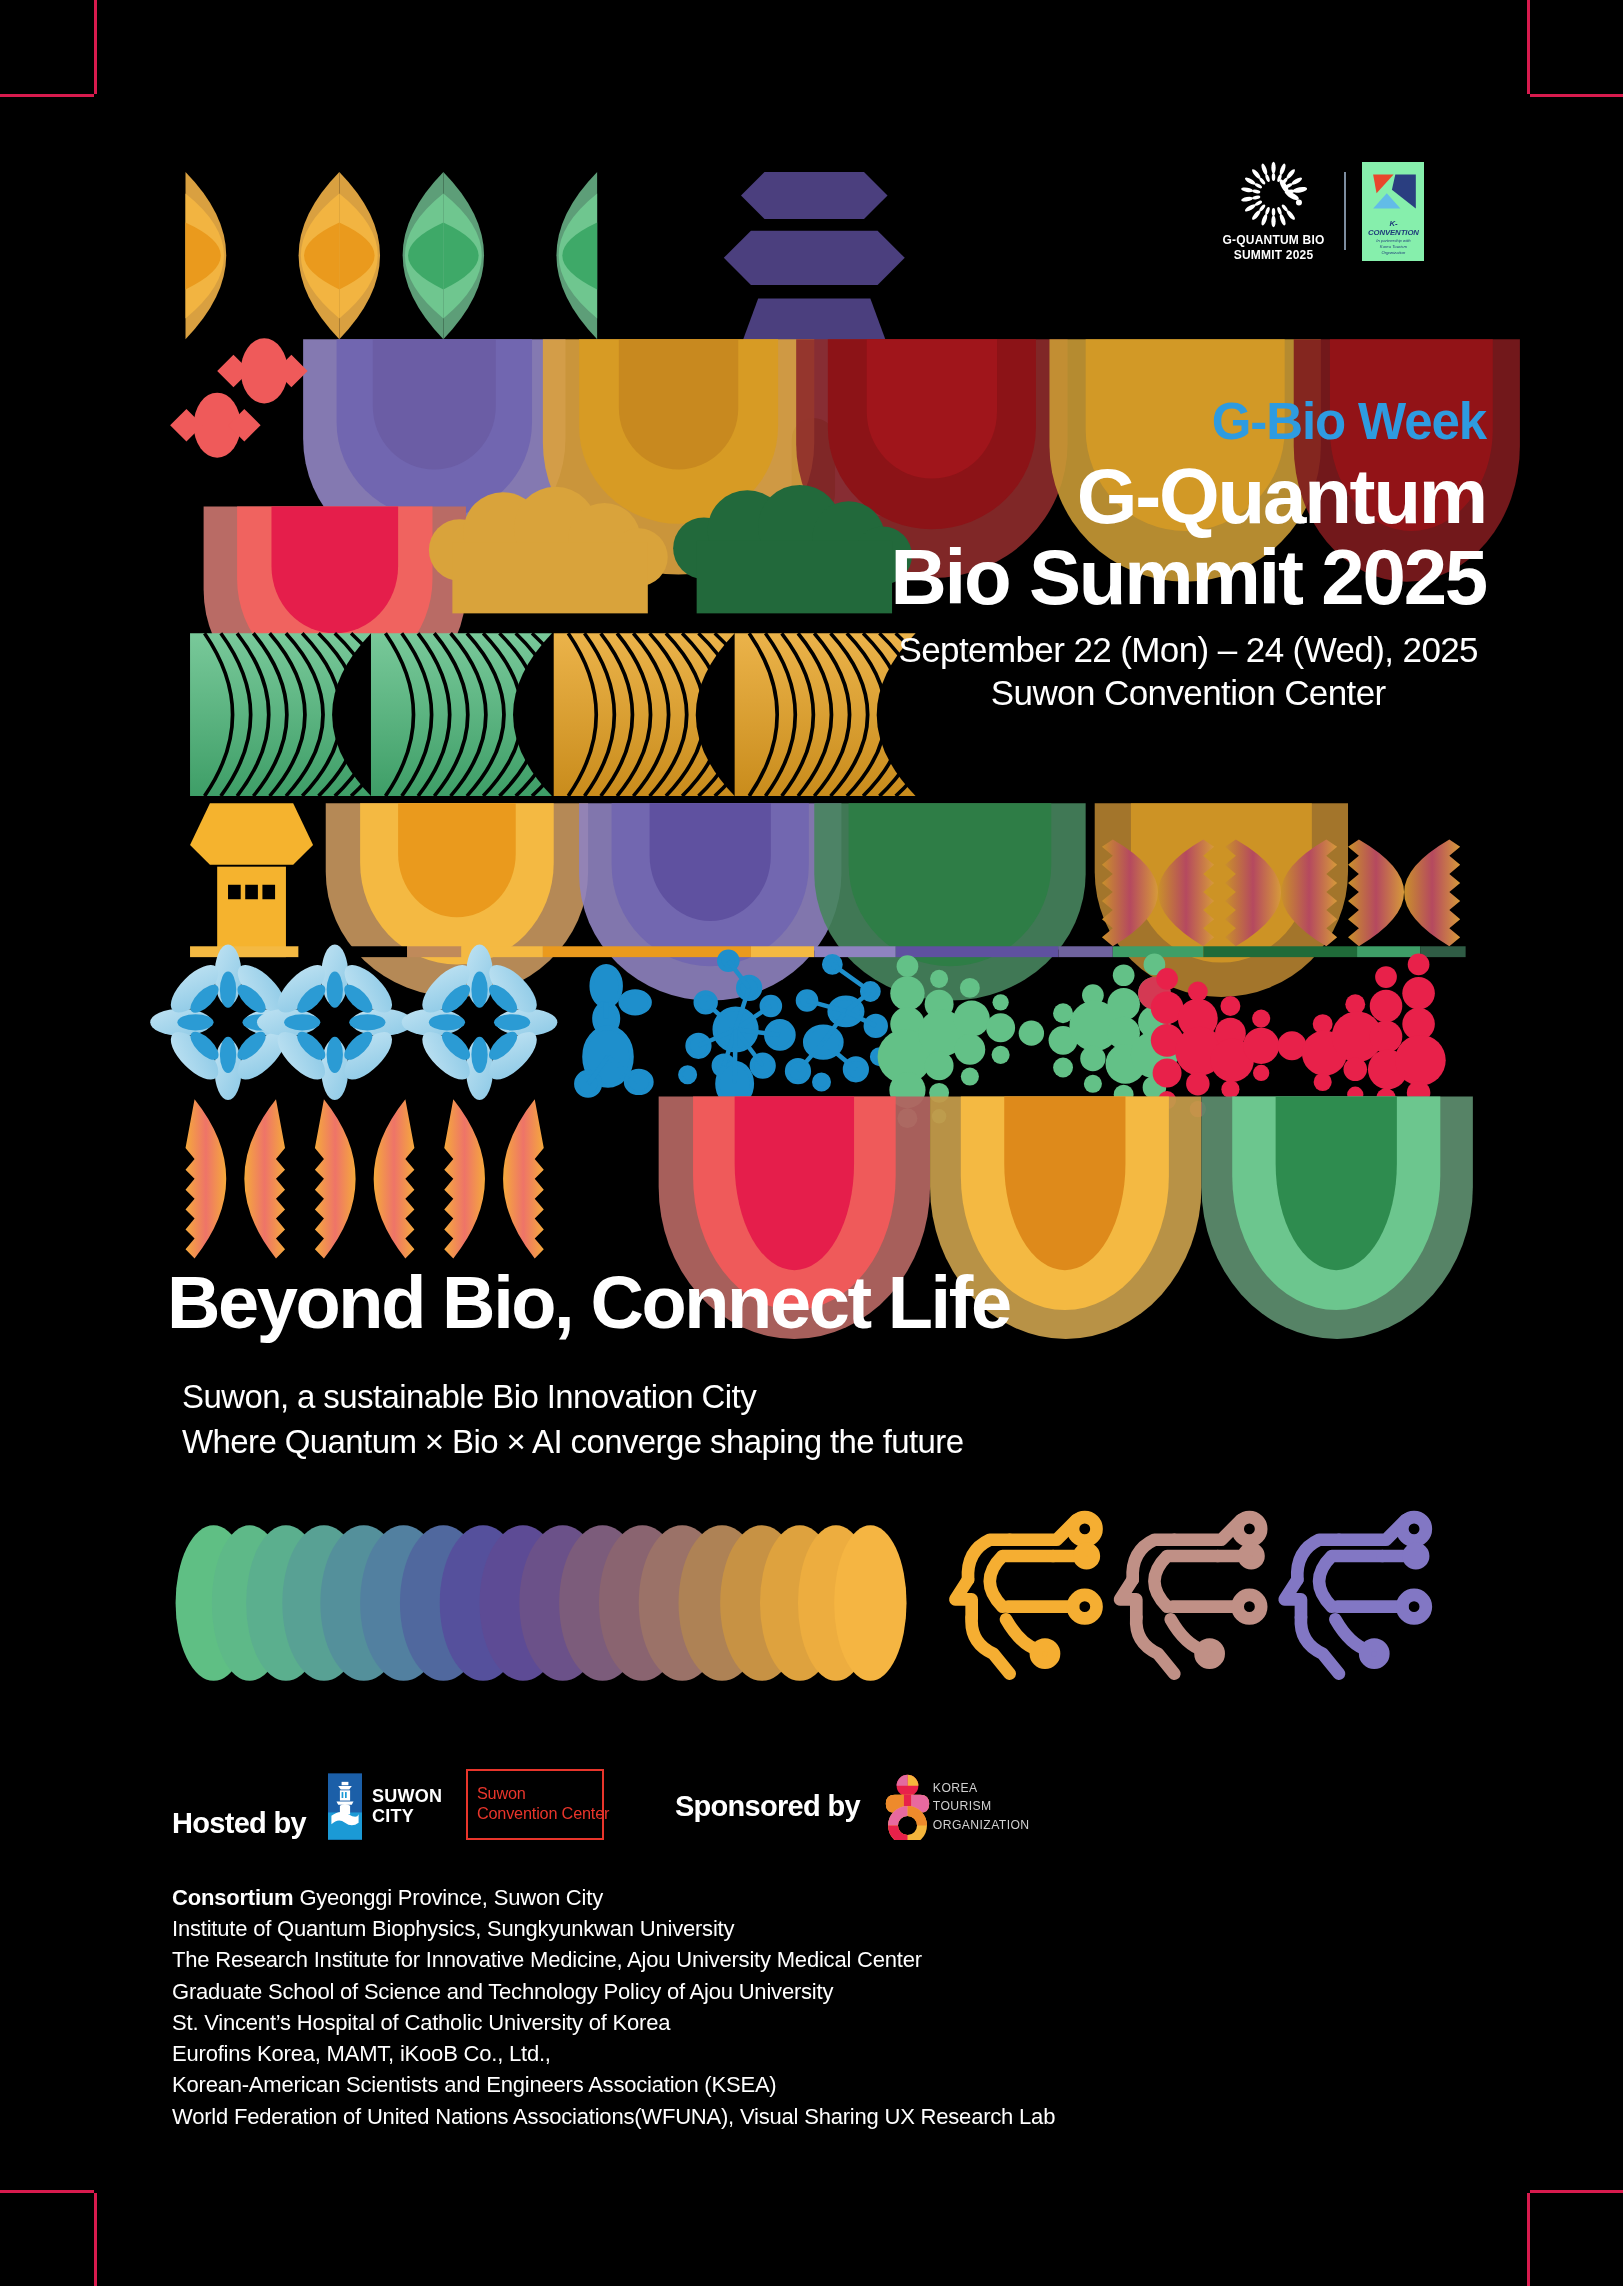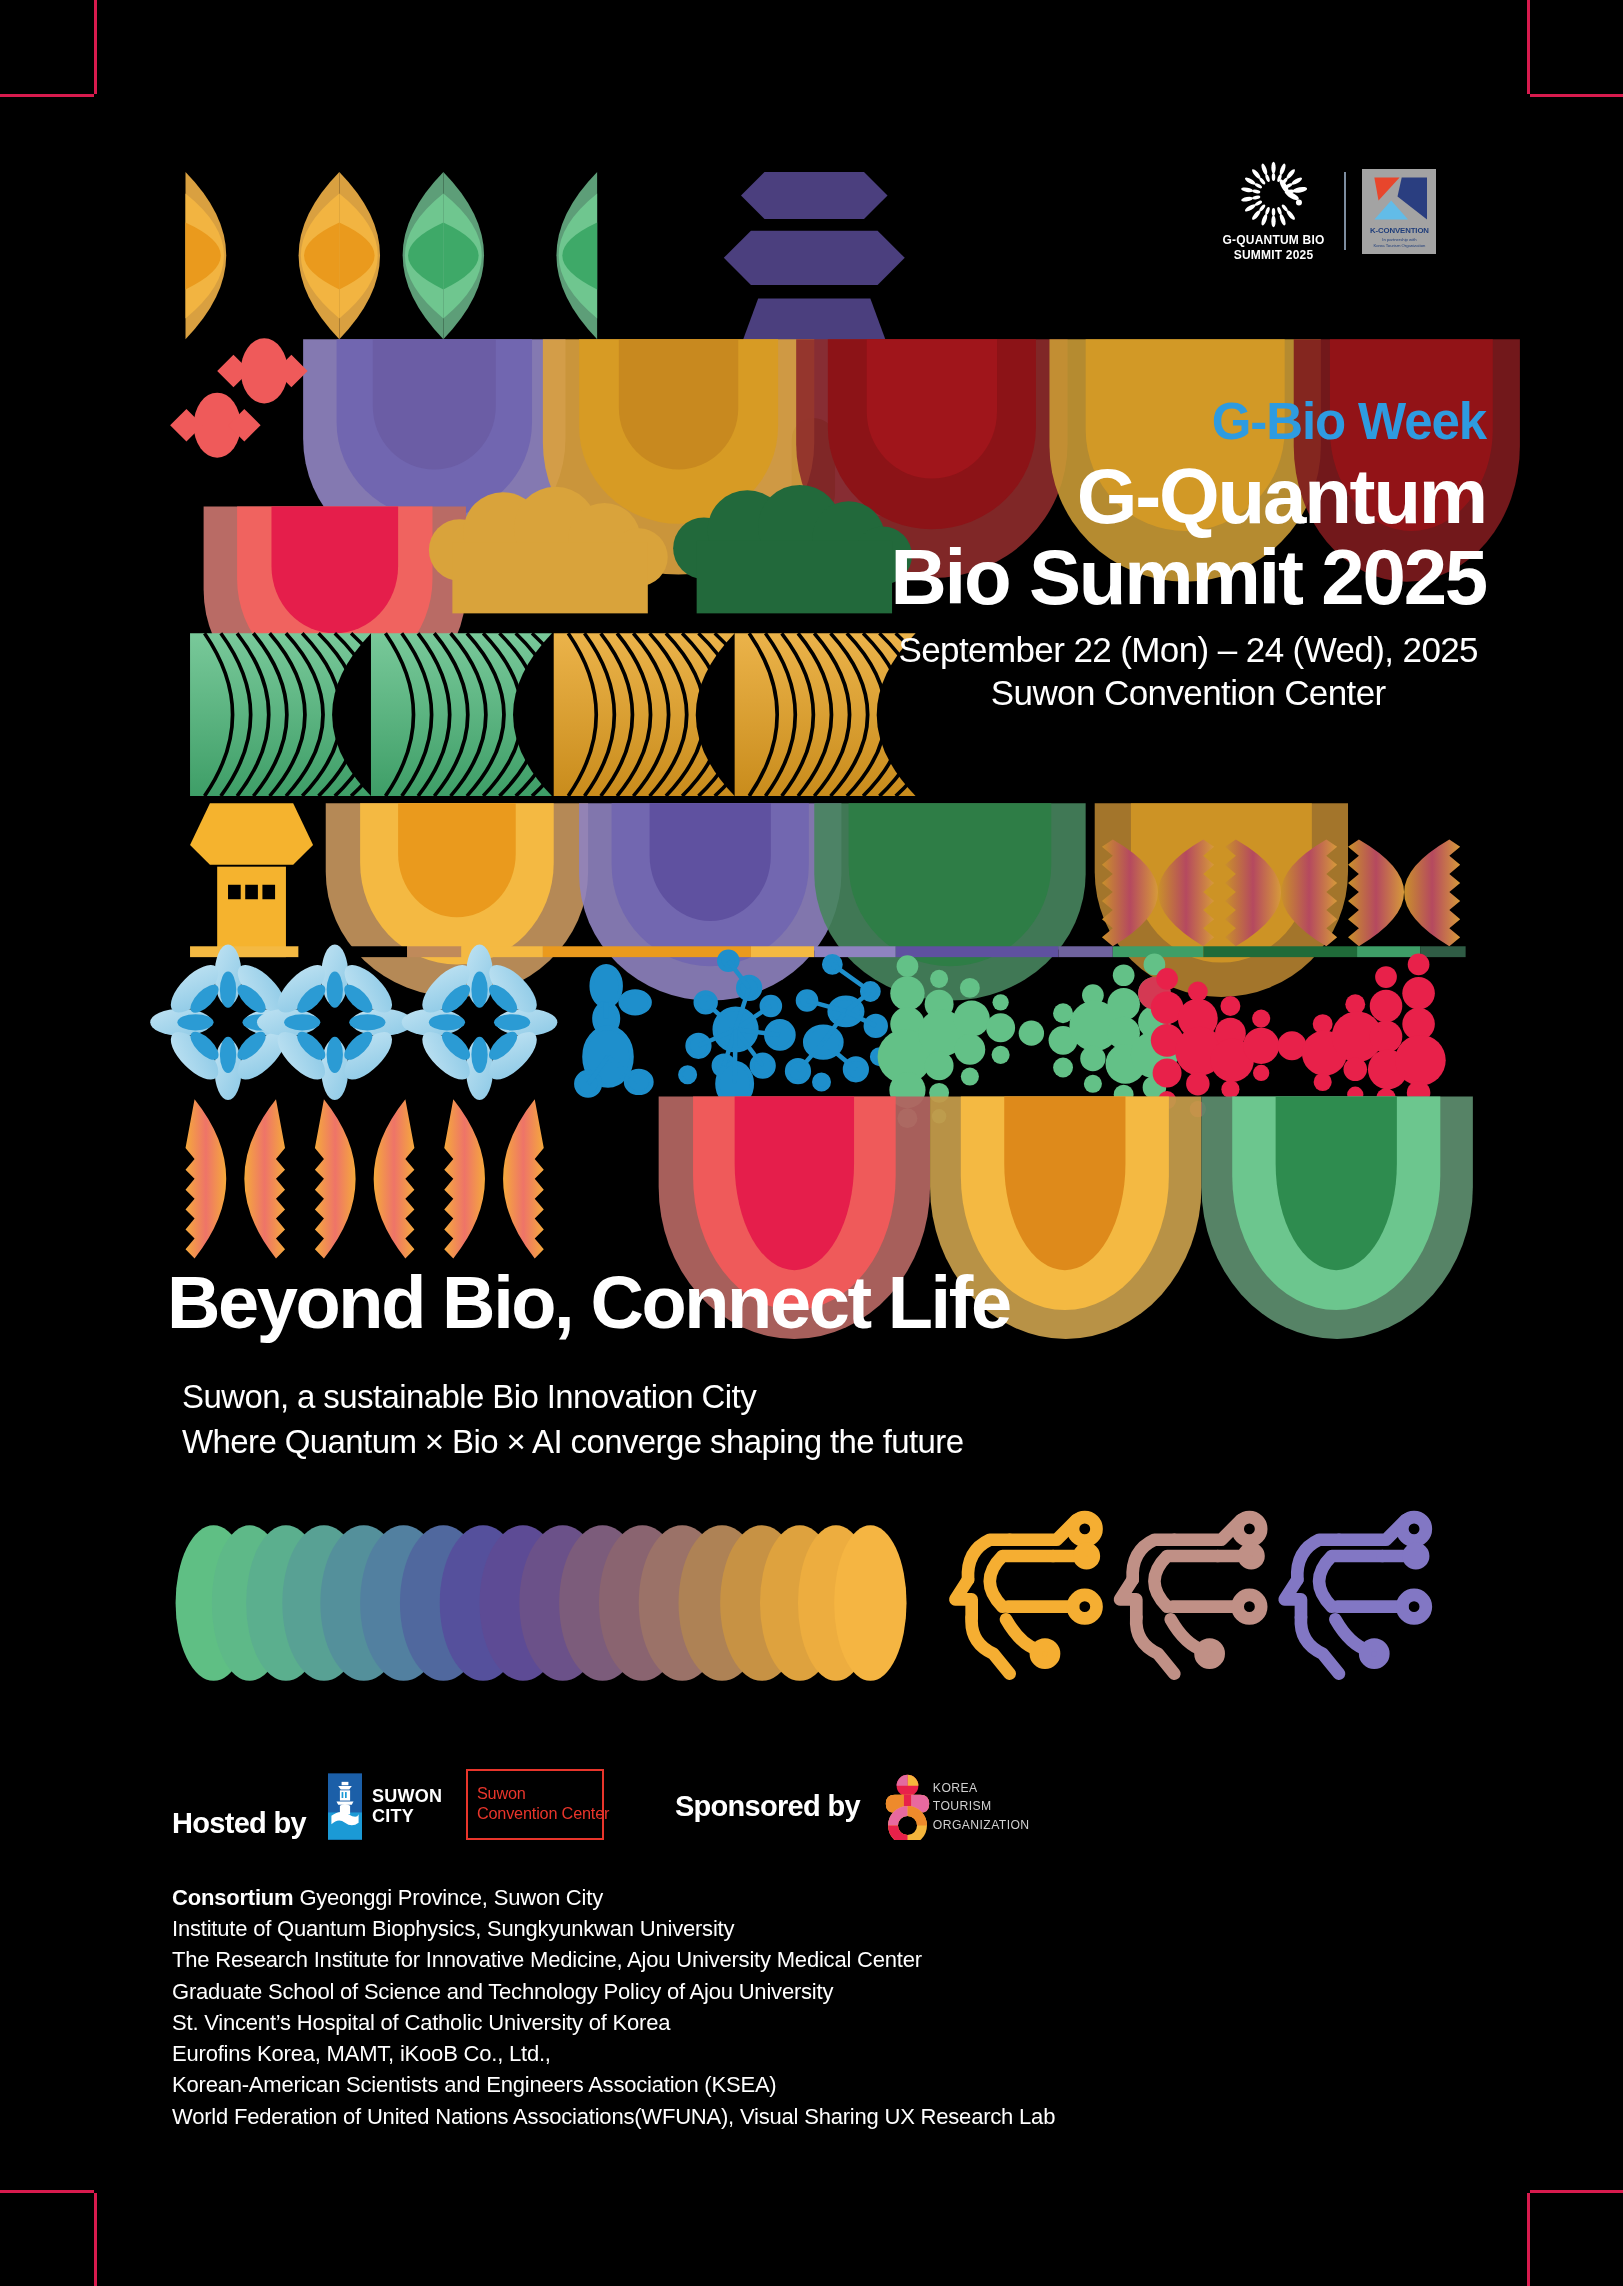"K-CONVENTION" .kcon { background: #a3a3a3 -> #86efac; font-style: none -> italic; width: 74px -> 62px }
